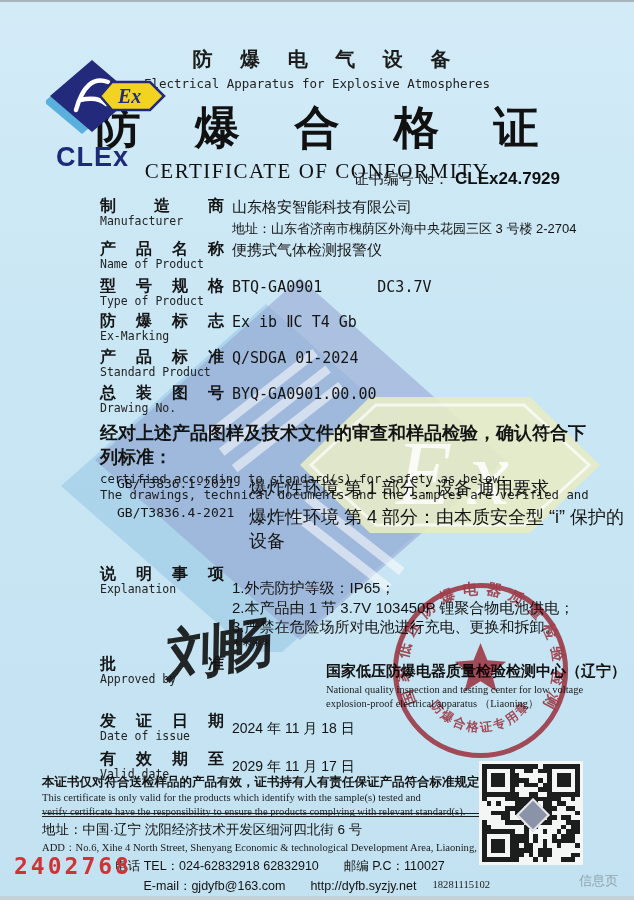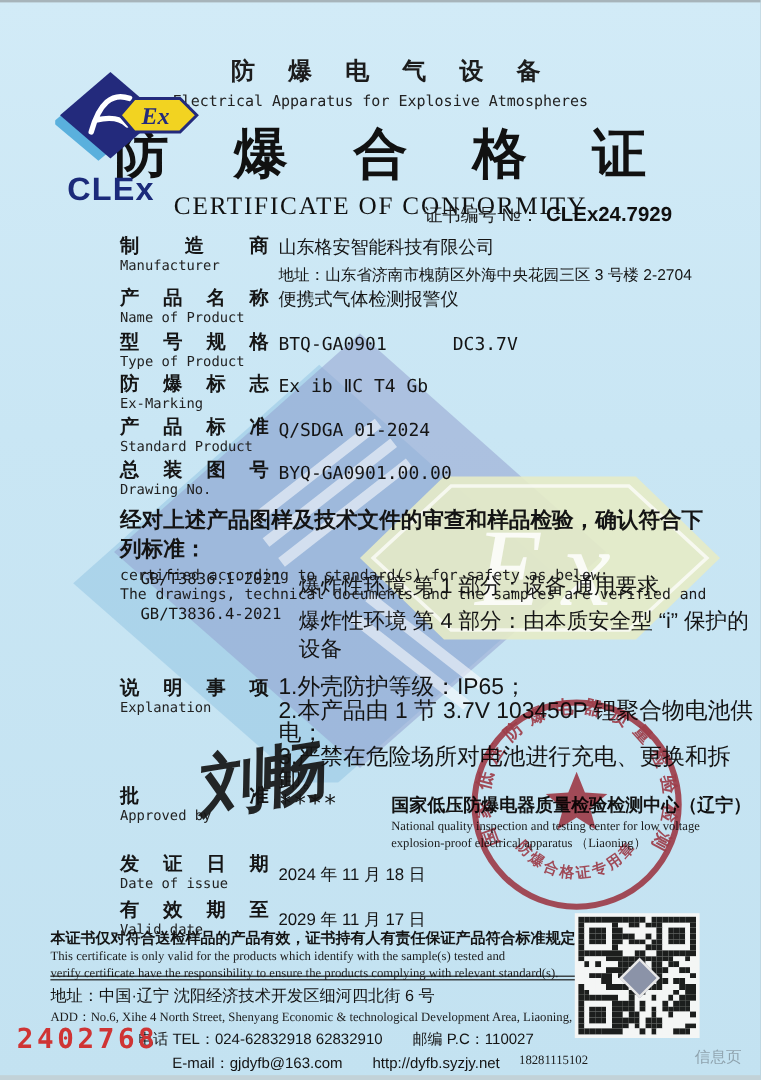"1.外壳防护等级：IP65；" .exp-items { font-size: 19px -> 15px; margin-top: none -> 15px }
